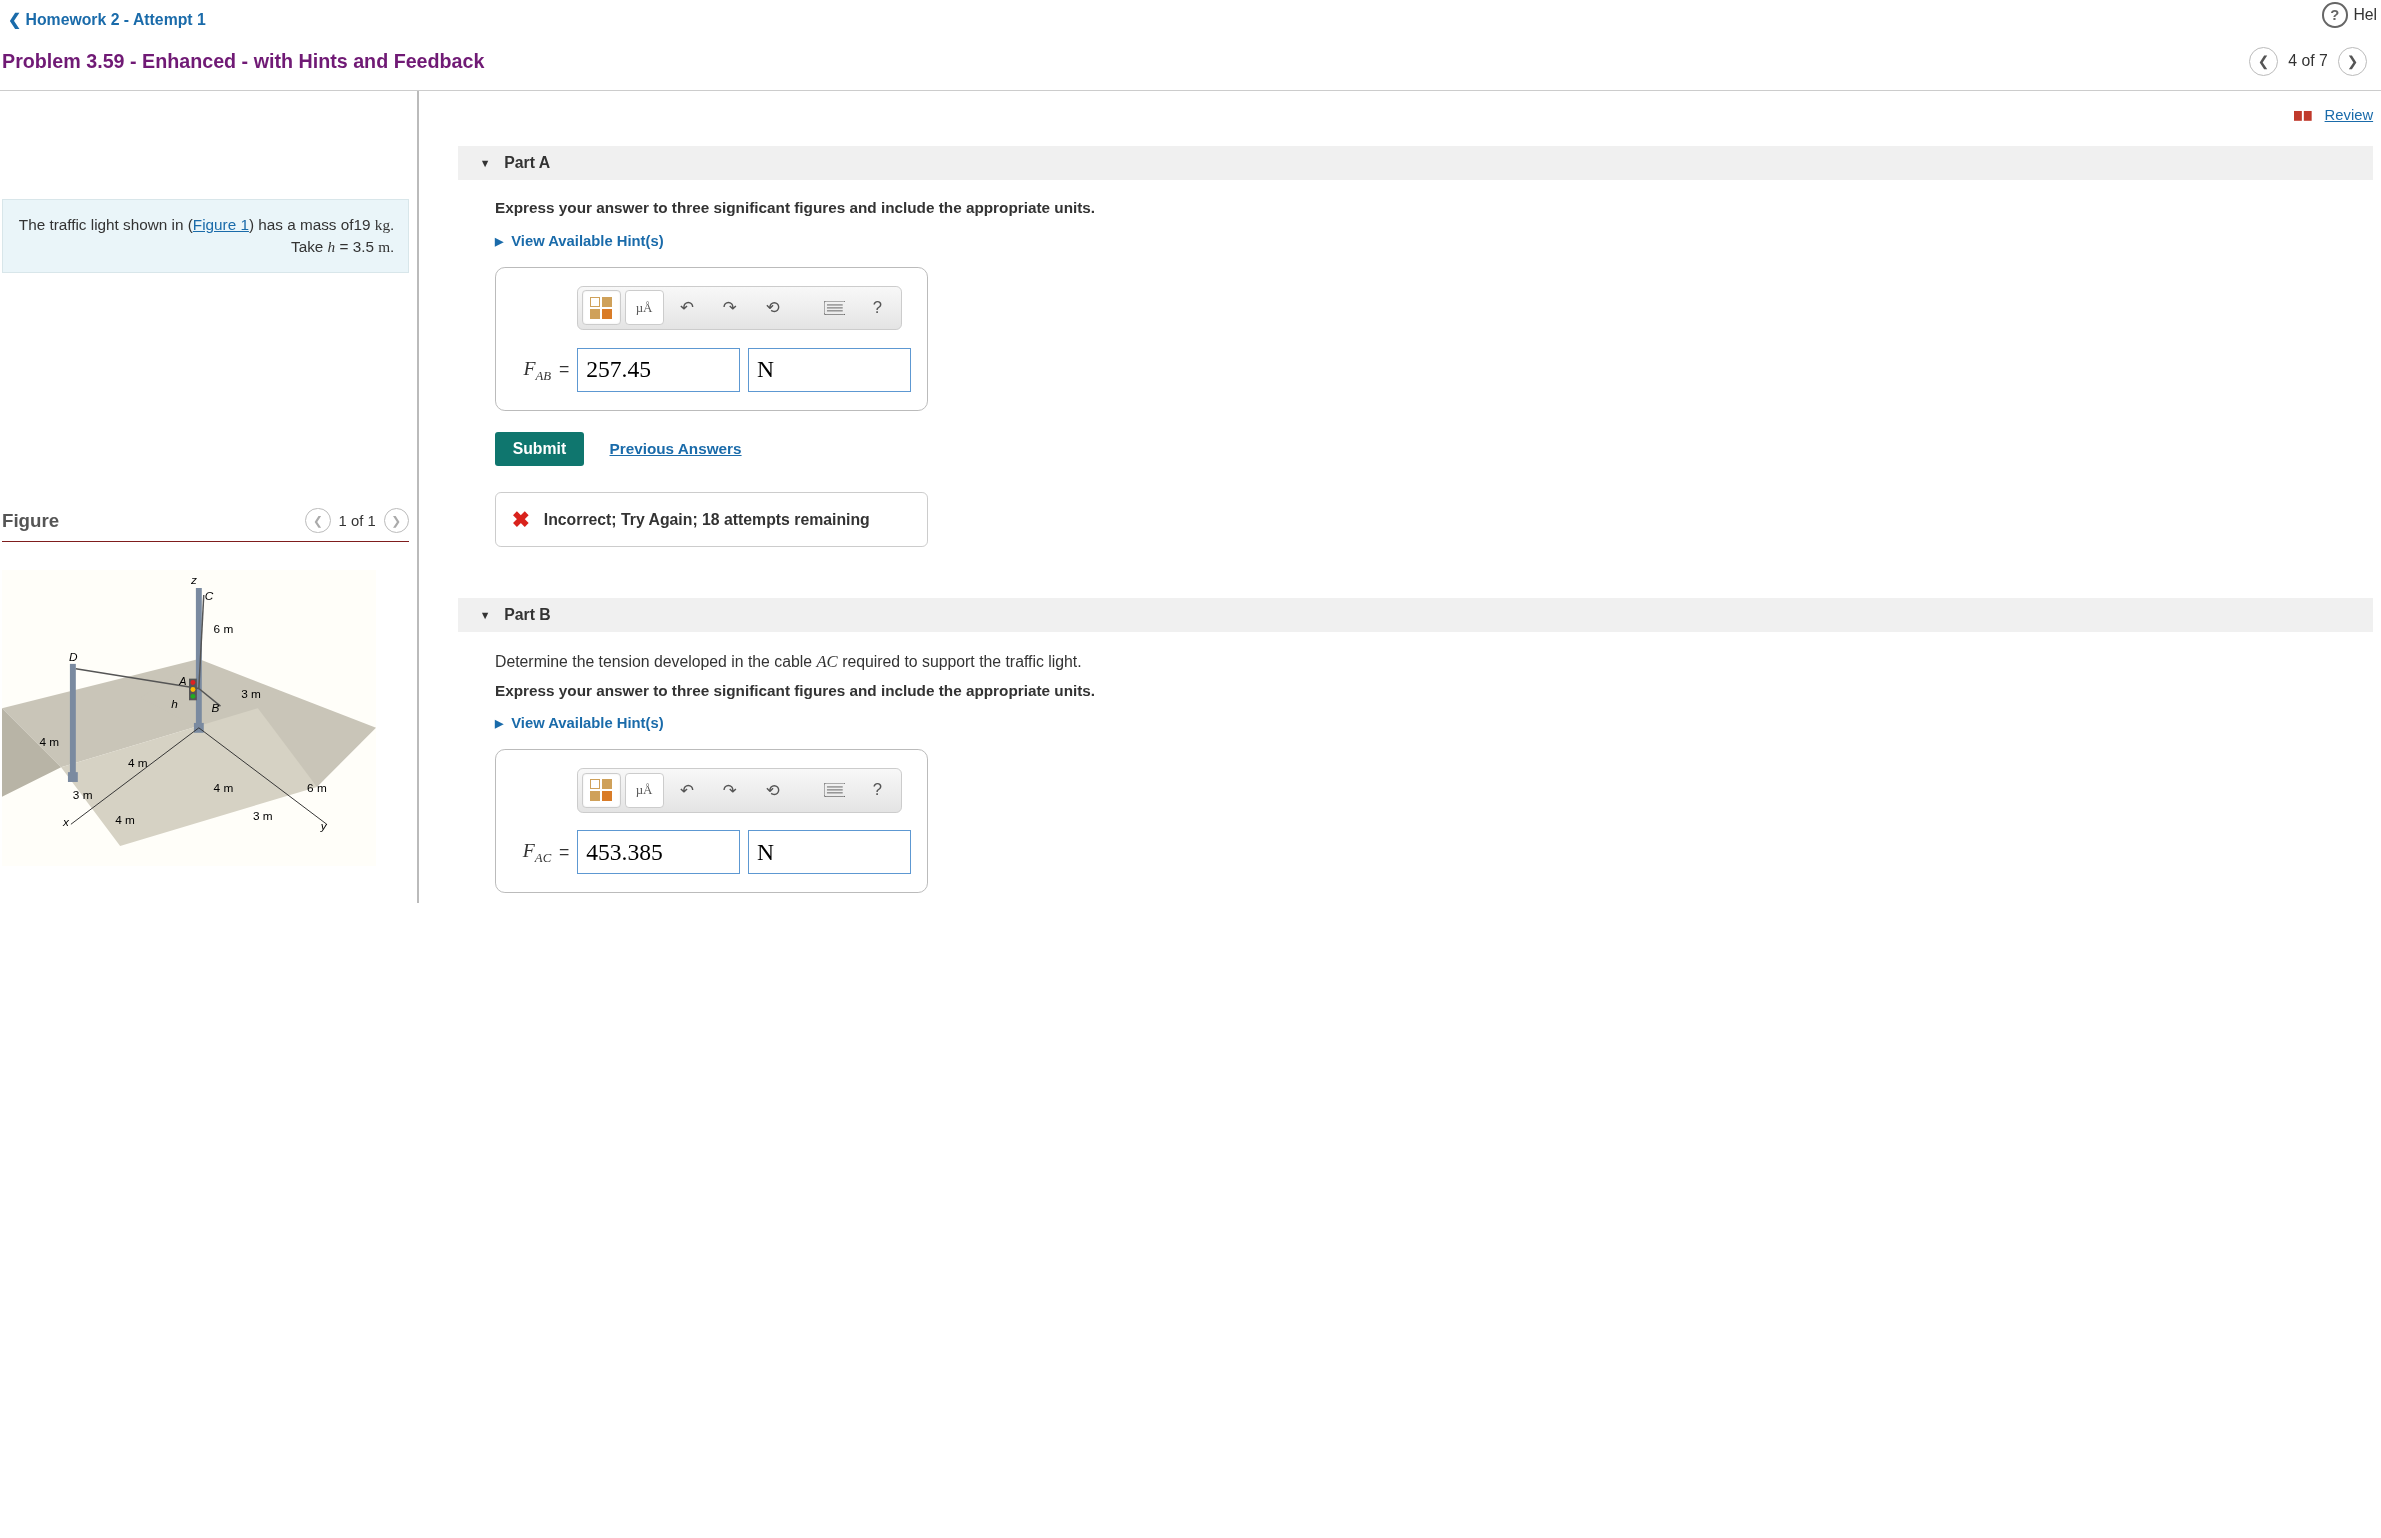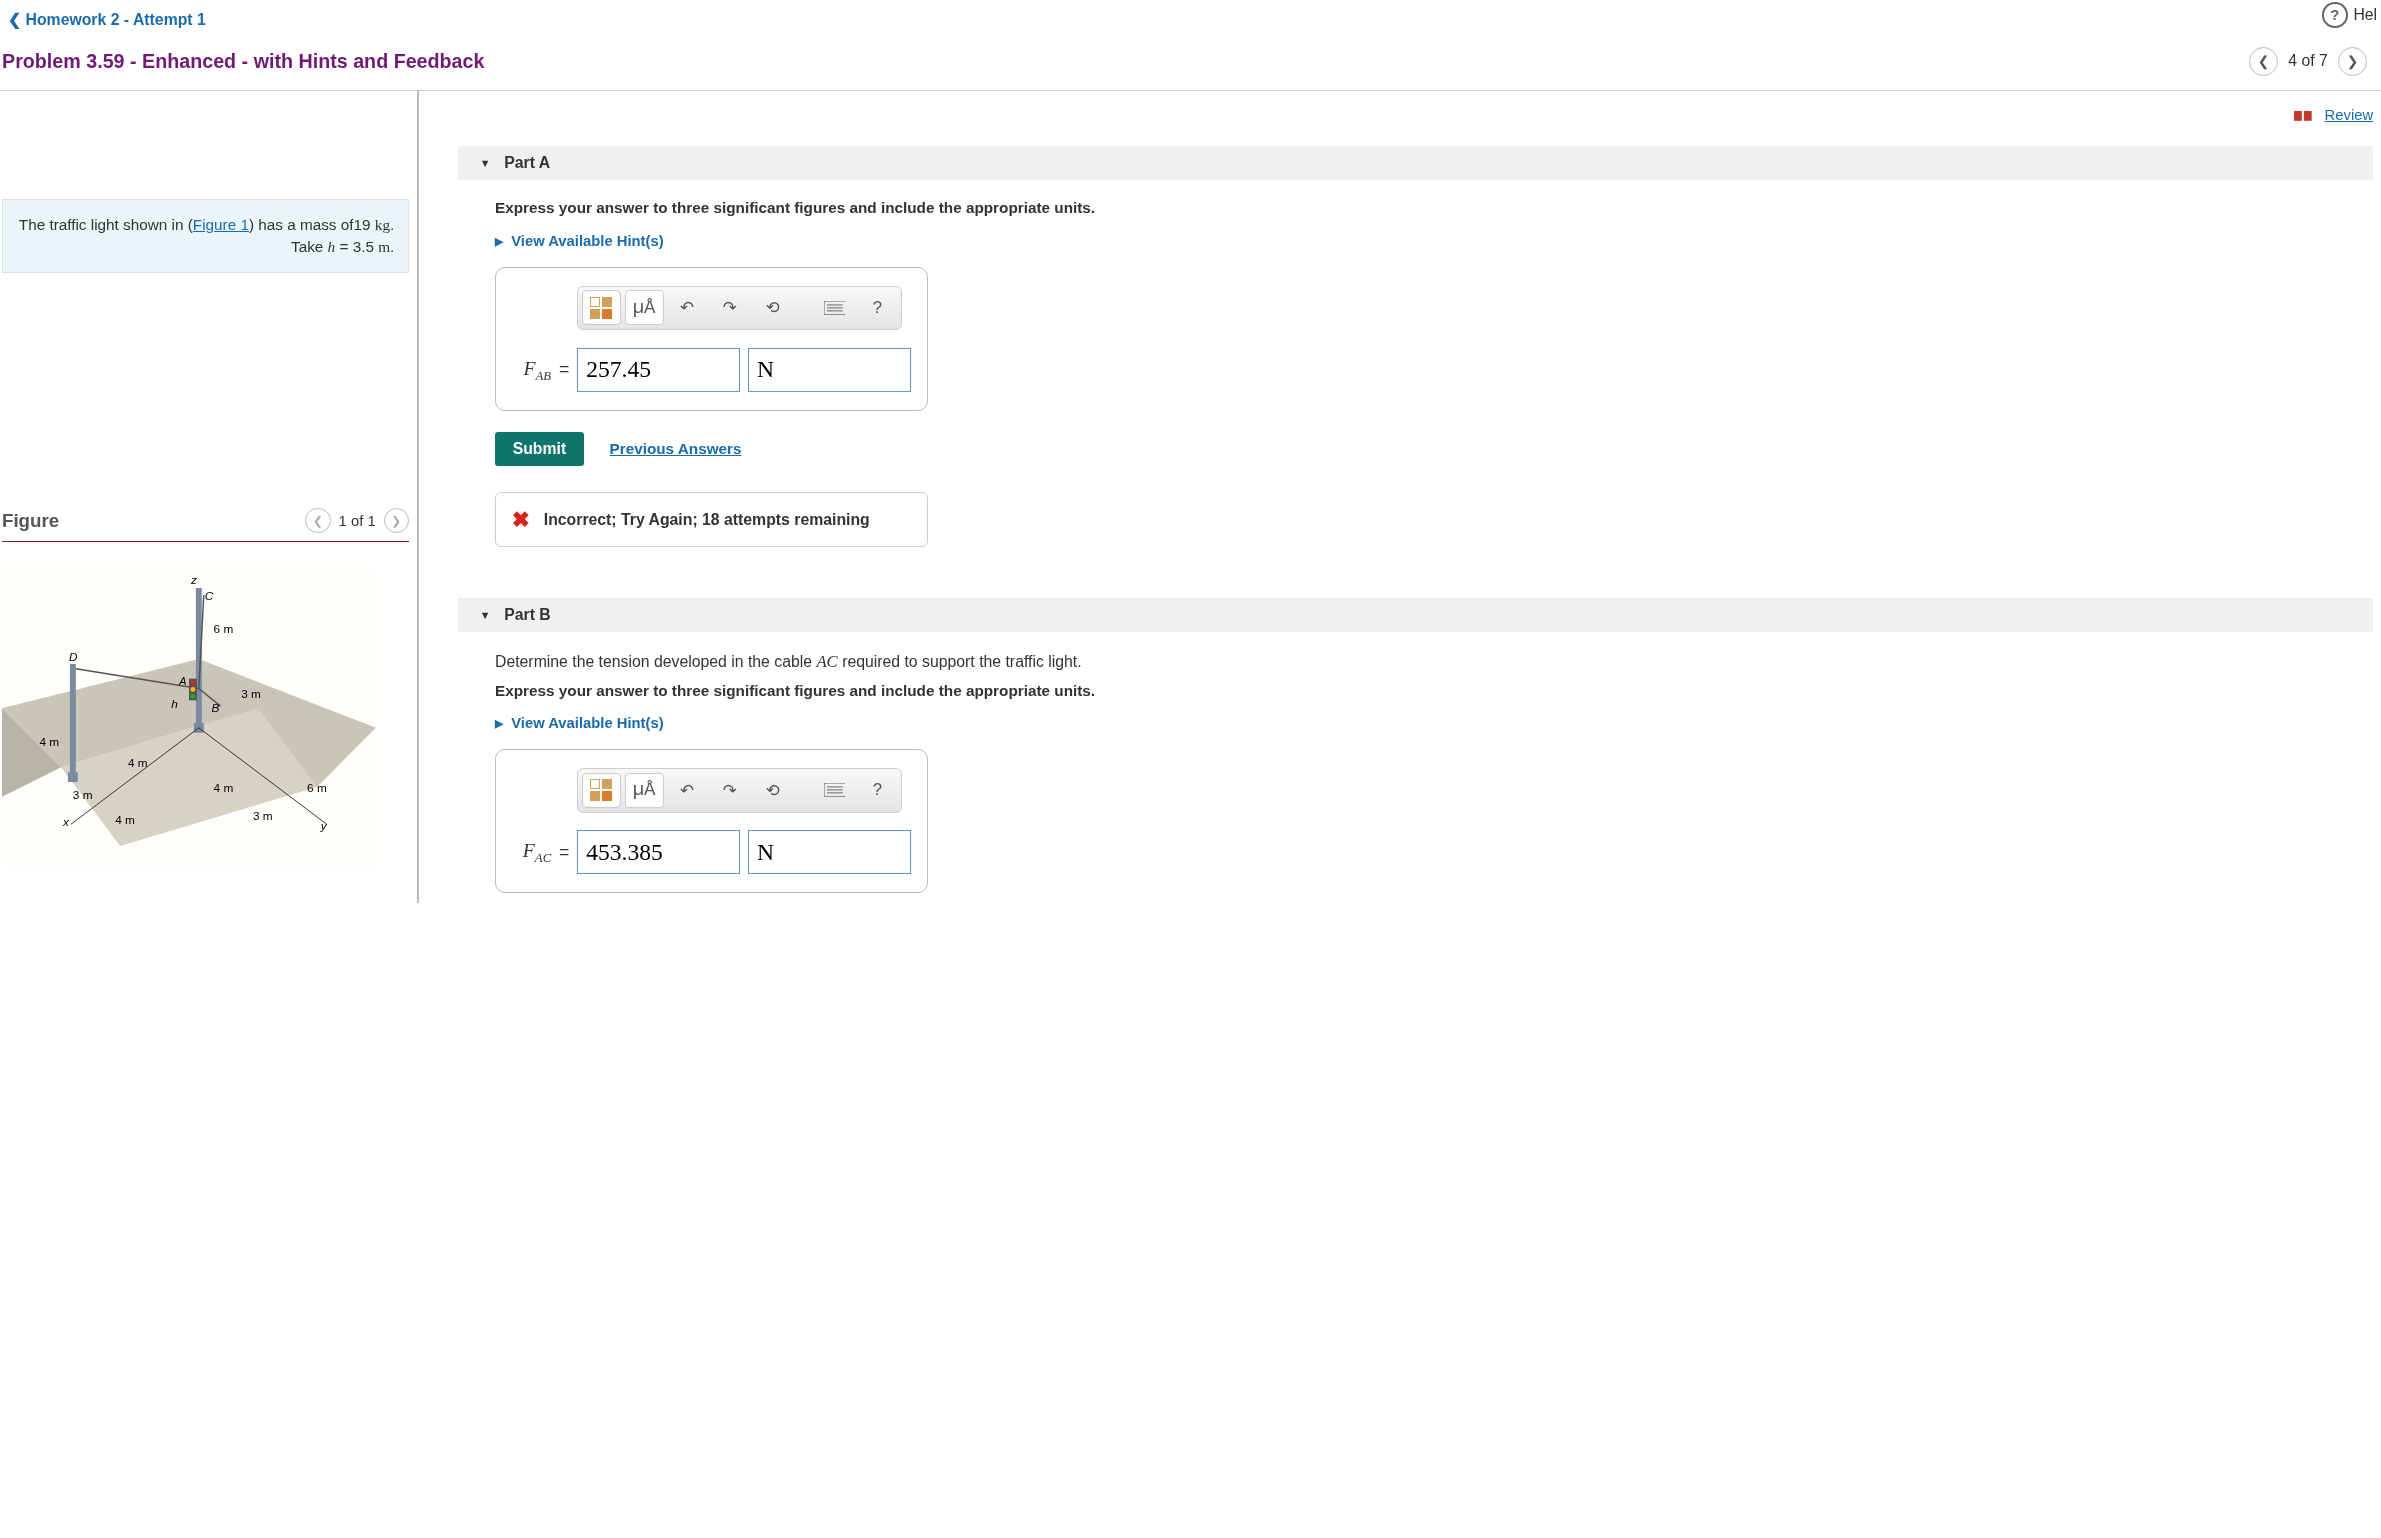"µÅ" .tb-btn.icon-ua { font-family: Liberation Mono, monospace -> Liberation Serif, serif; font-size: 19px -> 13px }
